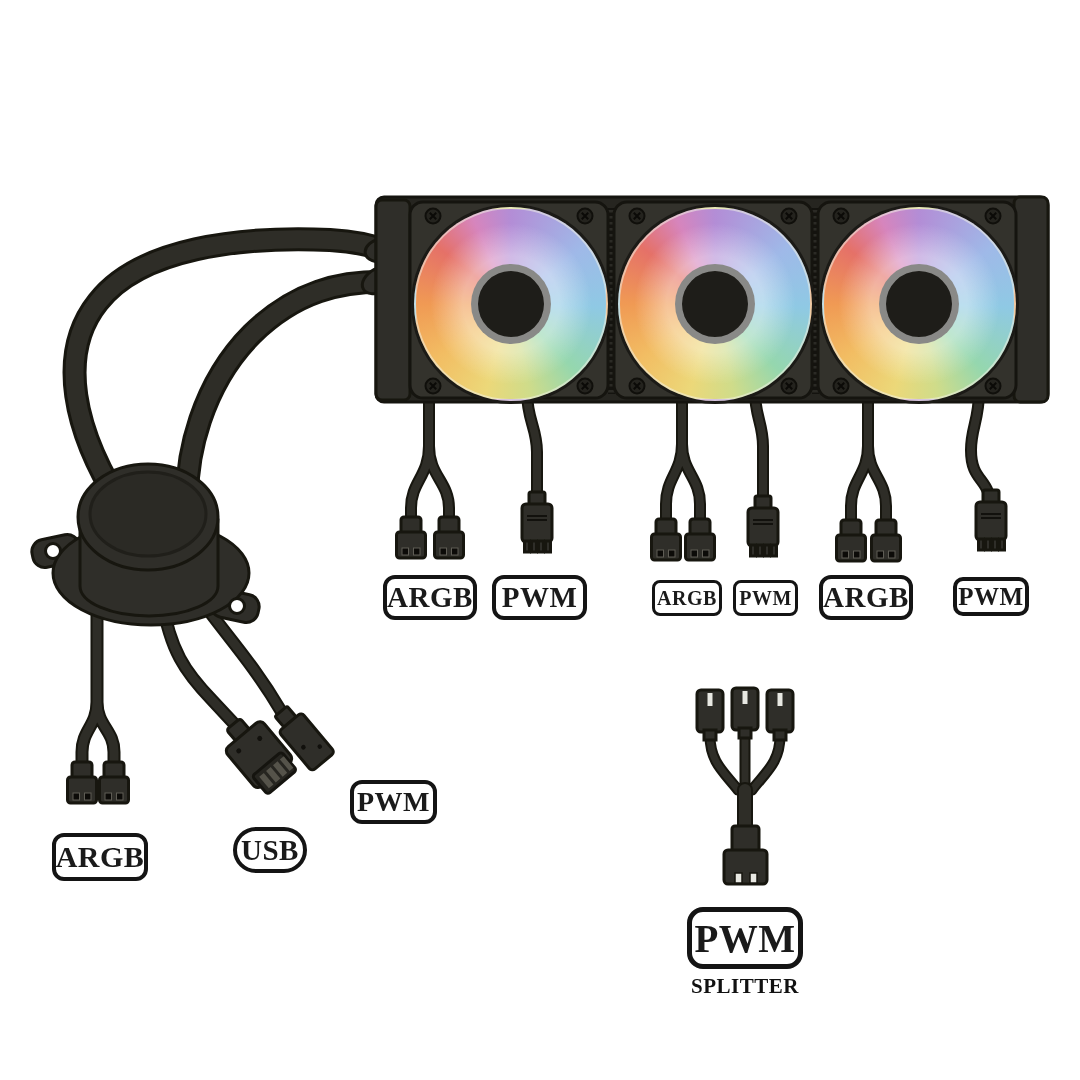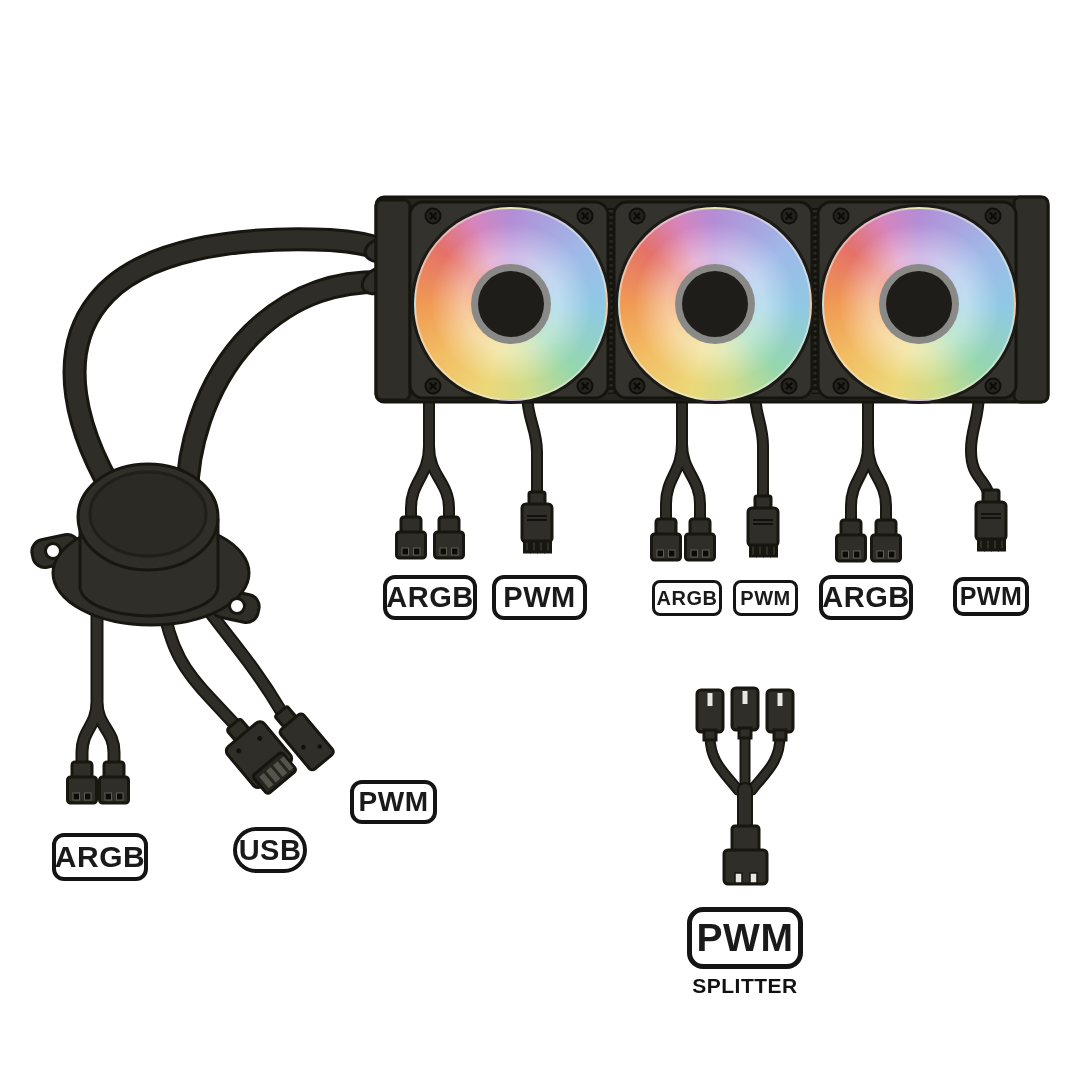"ARGB" .stage { font-family: Liberation Sans, sans-serif -> Liberation Serif, serif }
